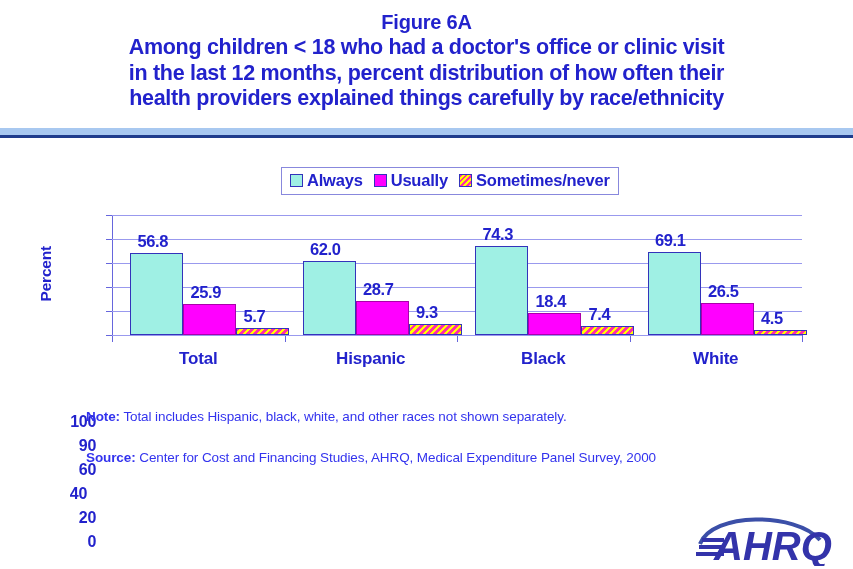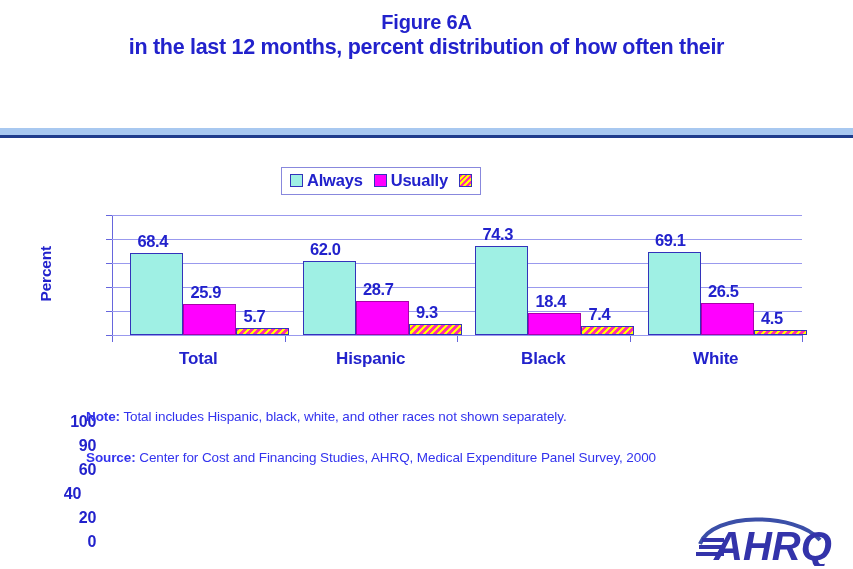"Among children < 18 who" div { html: none -> <div>Among children &lt; 18 who had a doctor's office or clinic visit</div> }
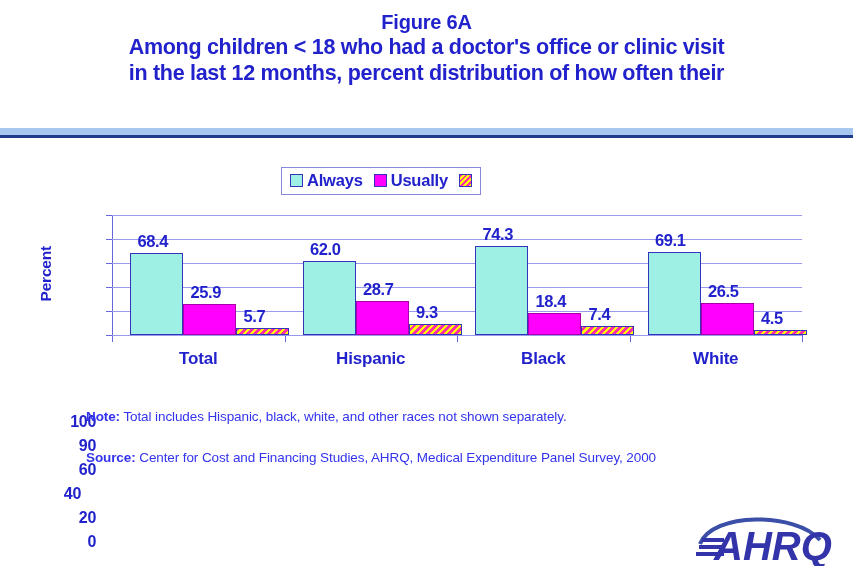"health providers explained things" div { html: none -> <div>health providers explained things carefully by race/ethnicity</div> }
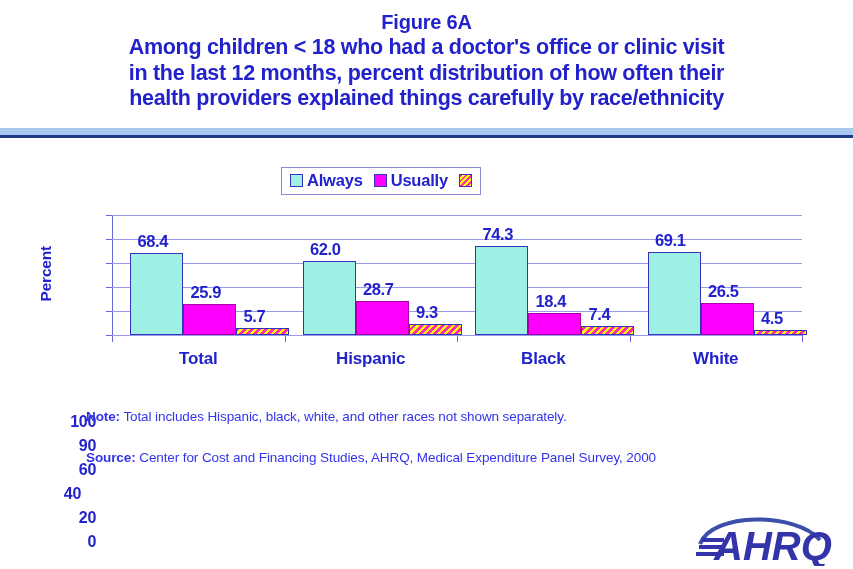"Sometimes/never" span.legend-label { html: none -> <span>Sometimes/never</span> }
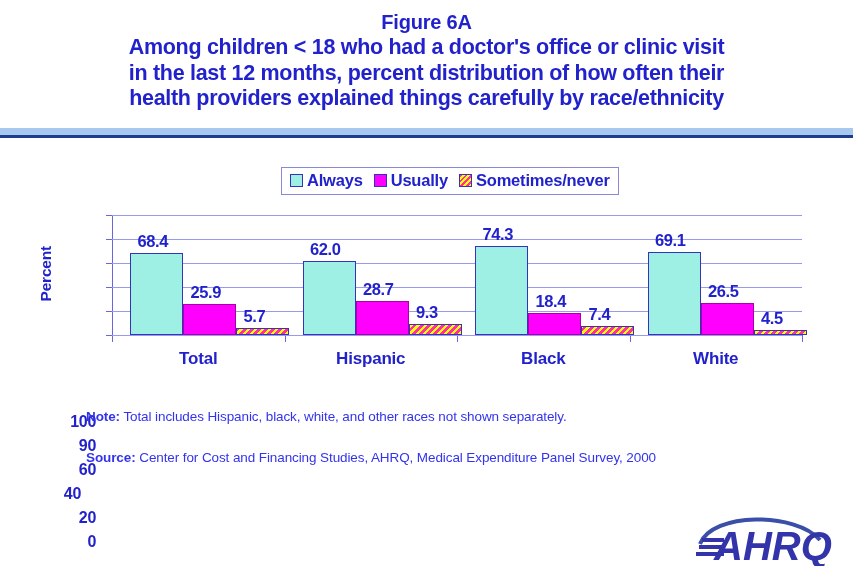"68.4" div.bar-value { text: 68.4 -> 56.8 }
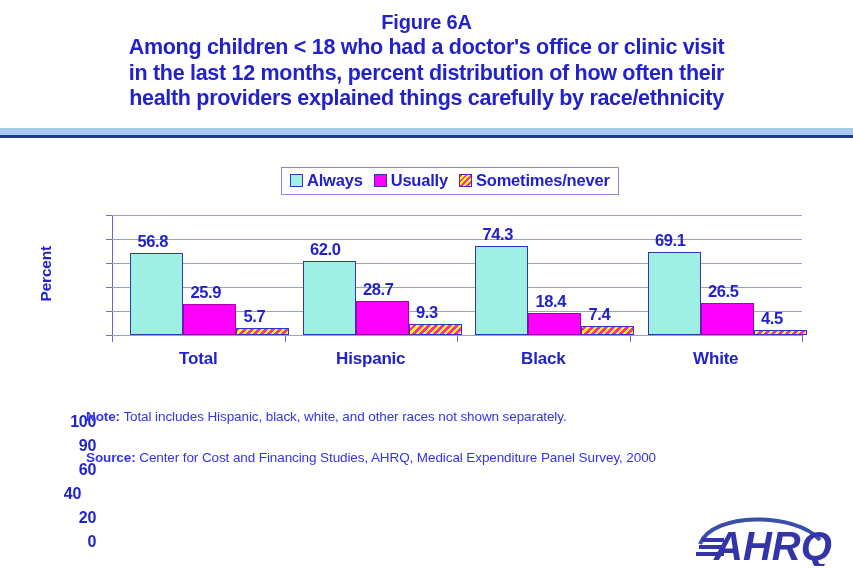"40" div.y-tick-label { right: 23px -> 17px }
